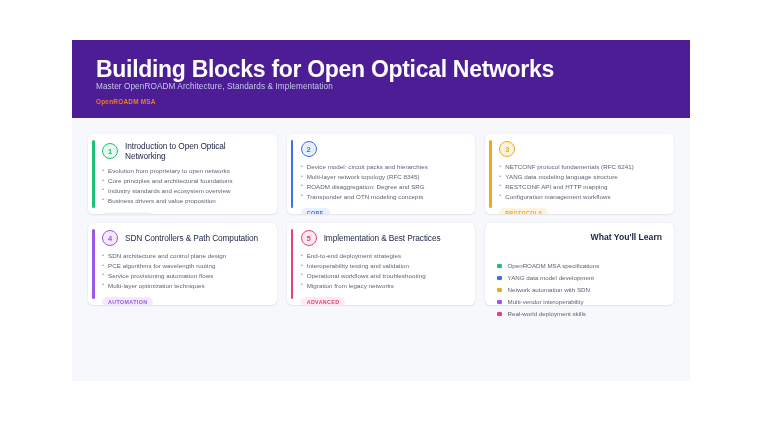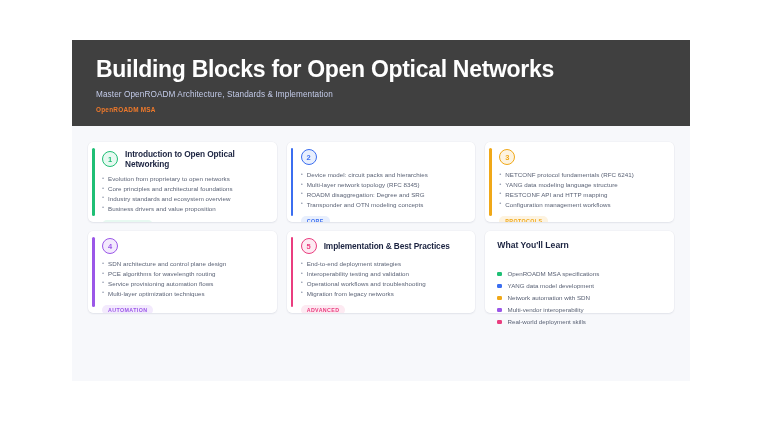"Building Blocks for Open Optical" .header { background: #404040 -> #4c1d95 }
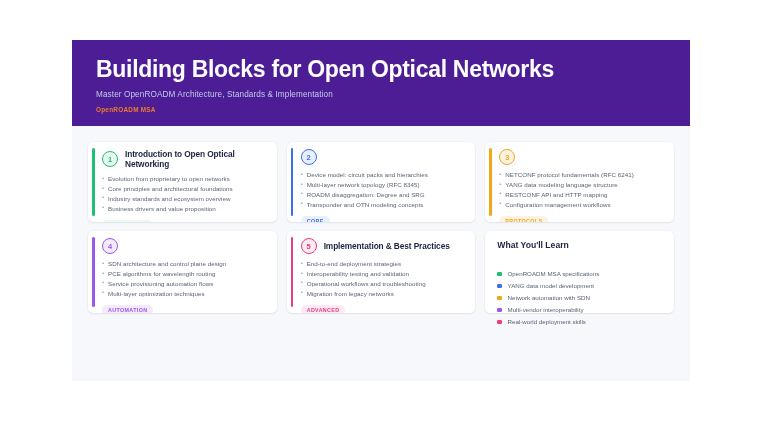"Master OpenROADM Architecture, Standards" .header .subtitle { margin-top: 8px -> none }
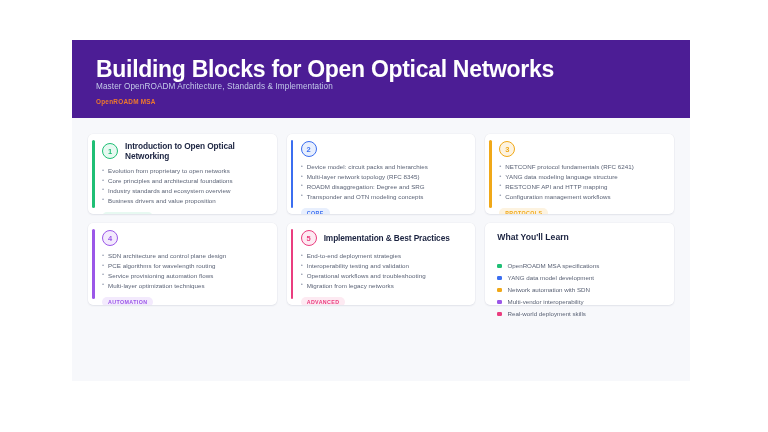"Introduction to Open Optical Networking" .card-title { font-weight: bold -> normal }
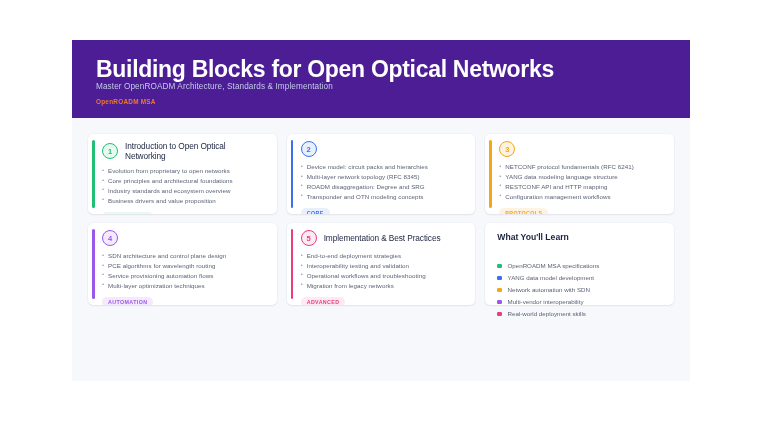"SDN Controllers & Path Computation" div.card-title { html: none -> <div>SDN Controllers &amp; Path Computation</div> }
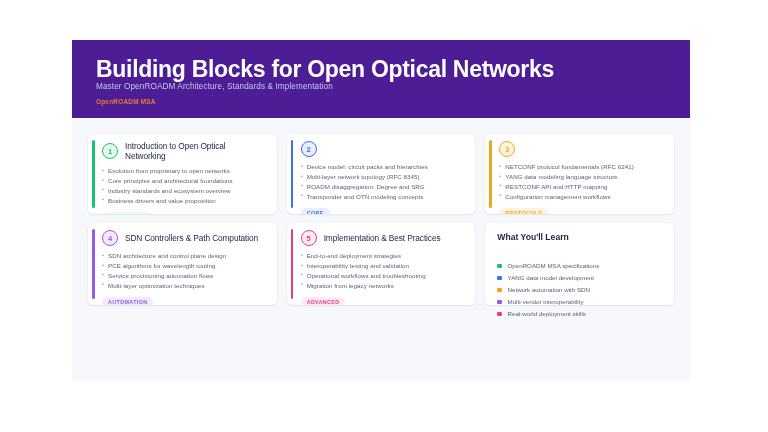"What You'll Learn" .learn h2 { text-align: left -> right }
